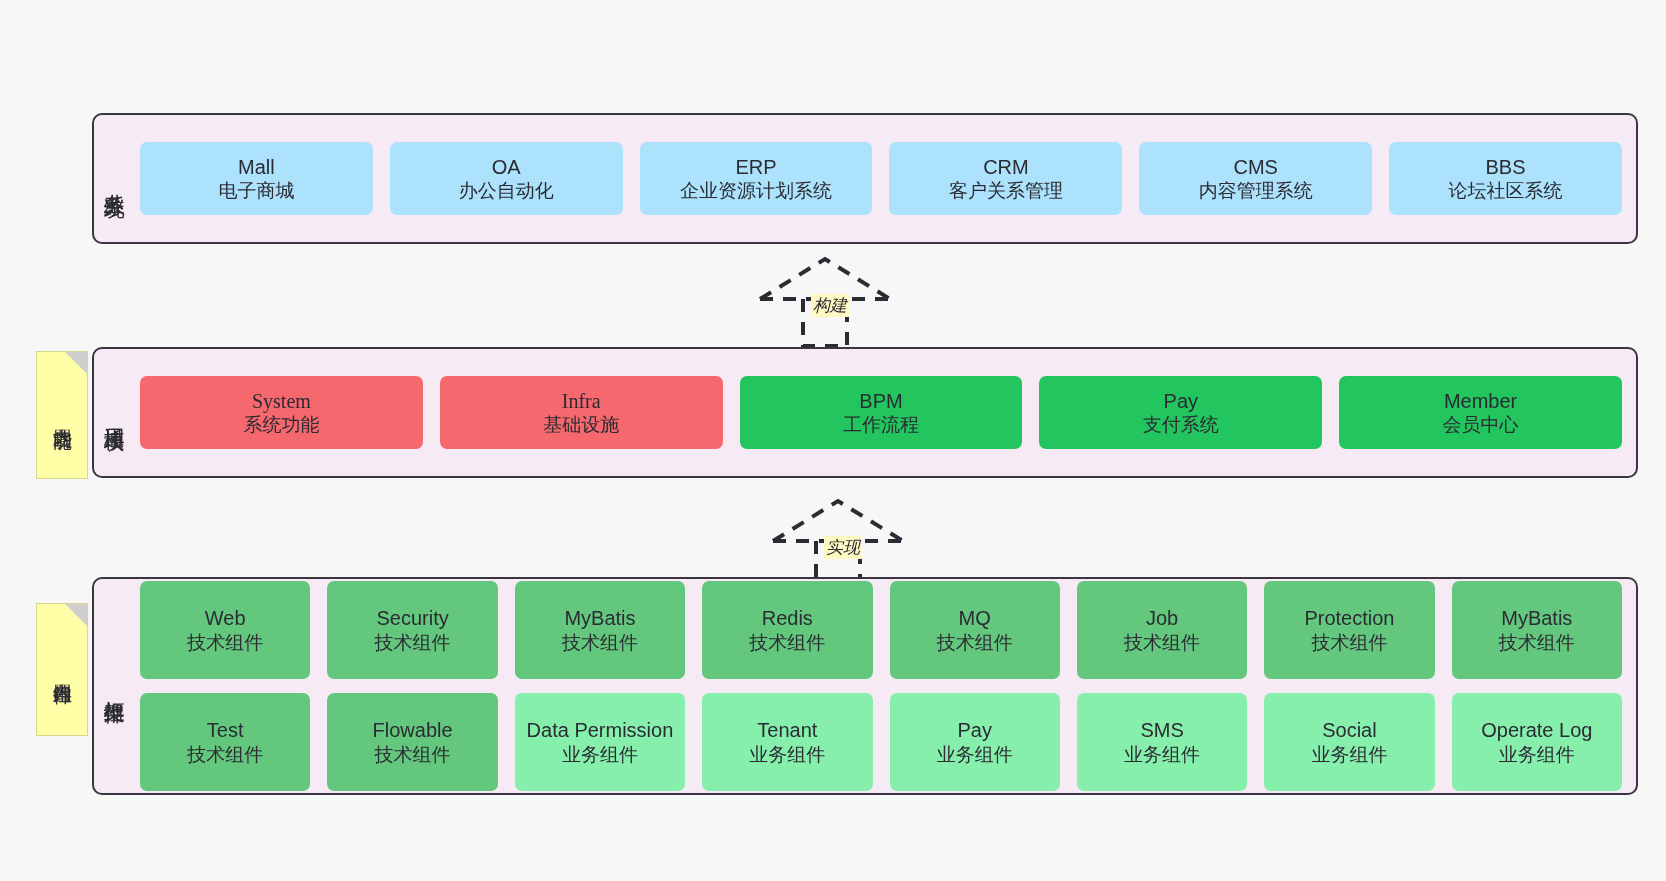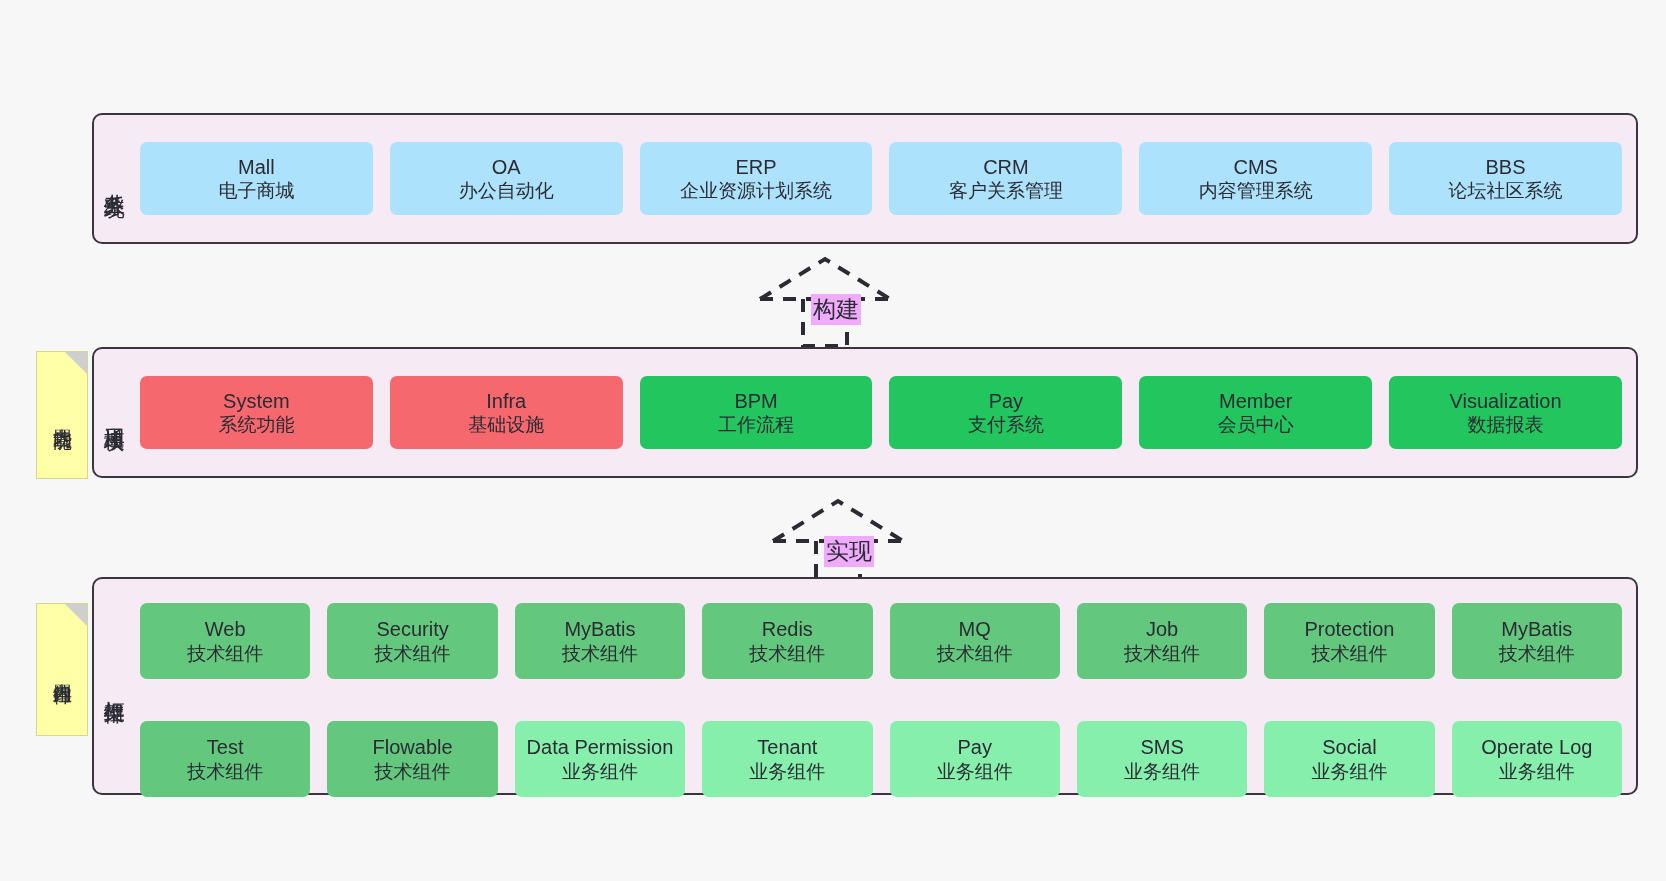"构建" .conn-label { background: #f0abfc -> #fef9c3; font-size: 23px -> 17px; font-style: none -> italic }
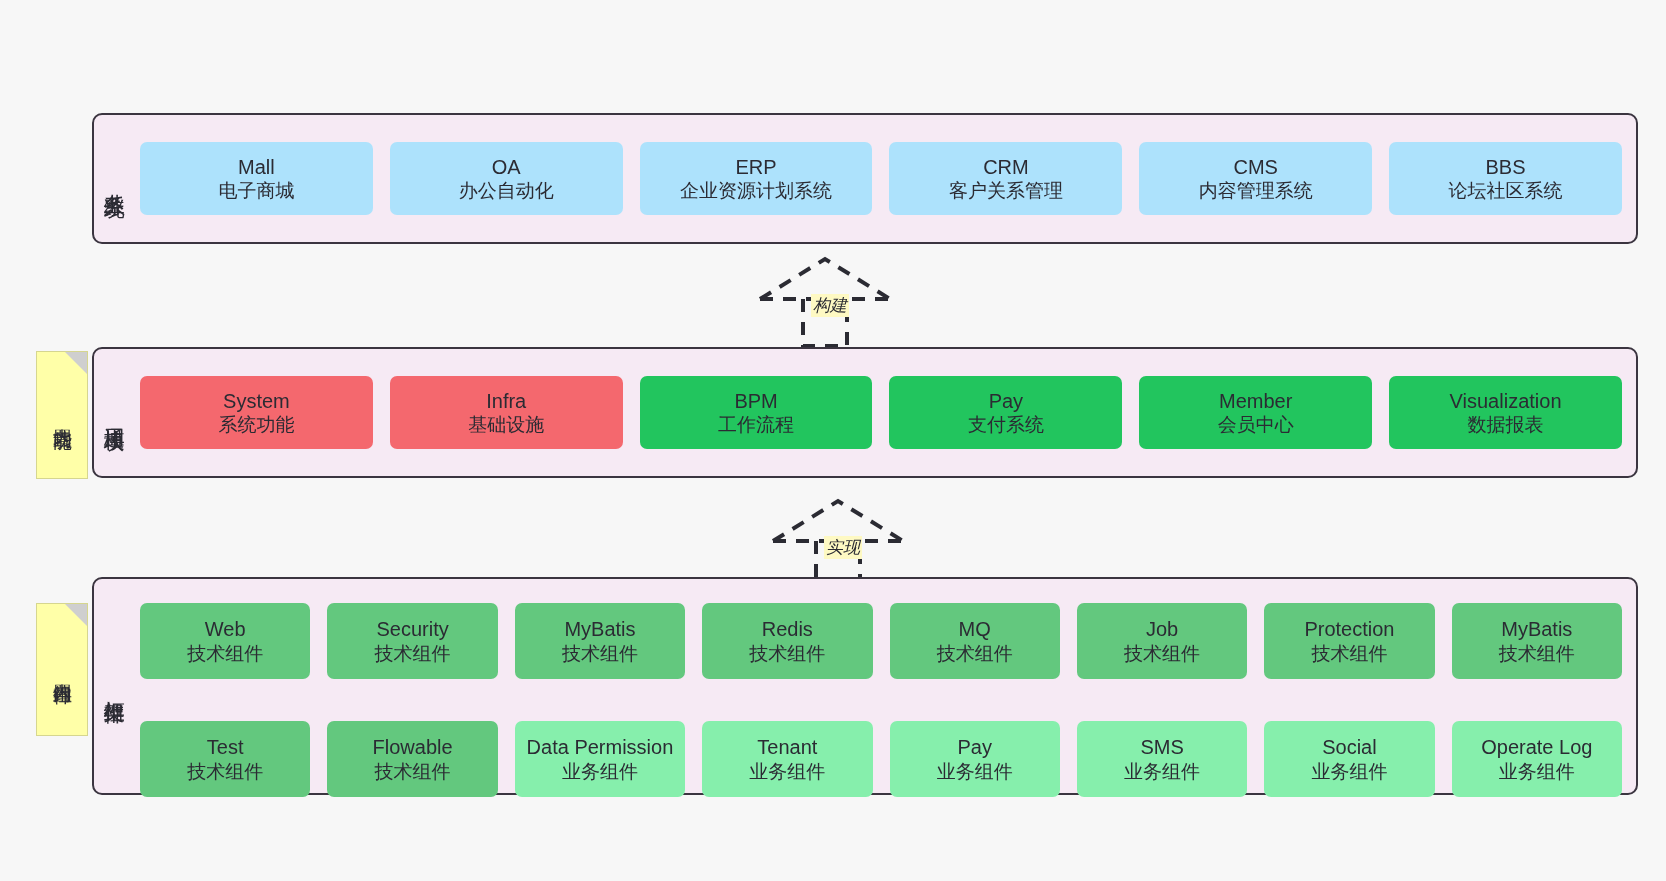"System" .n-red { font-family: none -> Liberation Serif, serif }
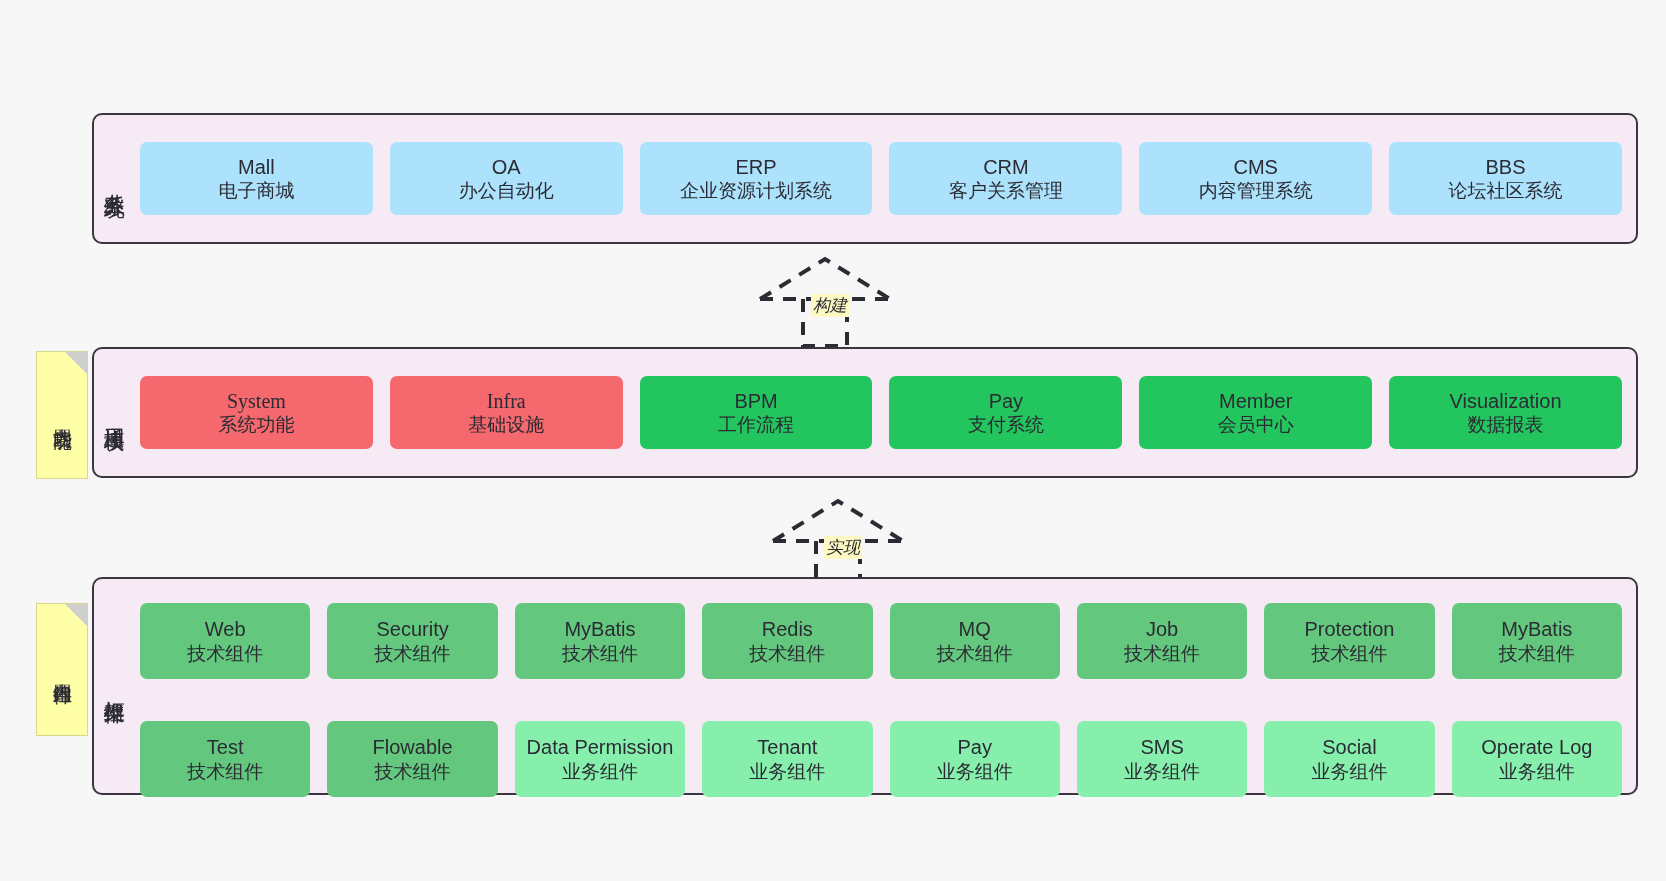"Visualization" div.node { html: <div> <span>Visualization</span> <span>数据报表</span> </div> -> none }
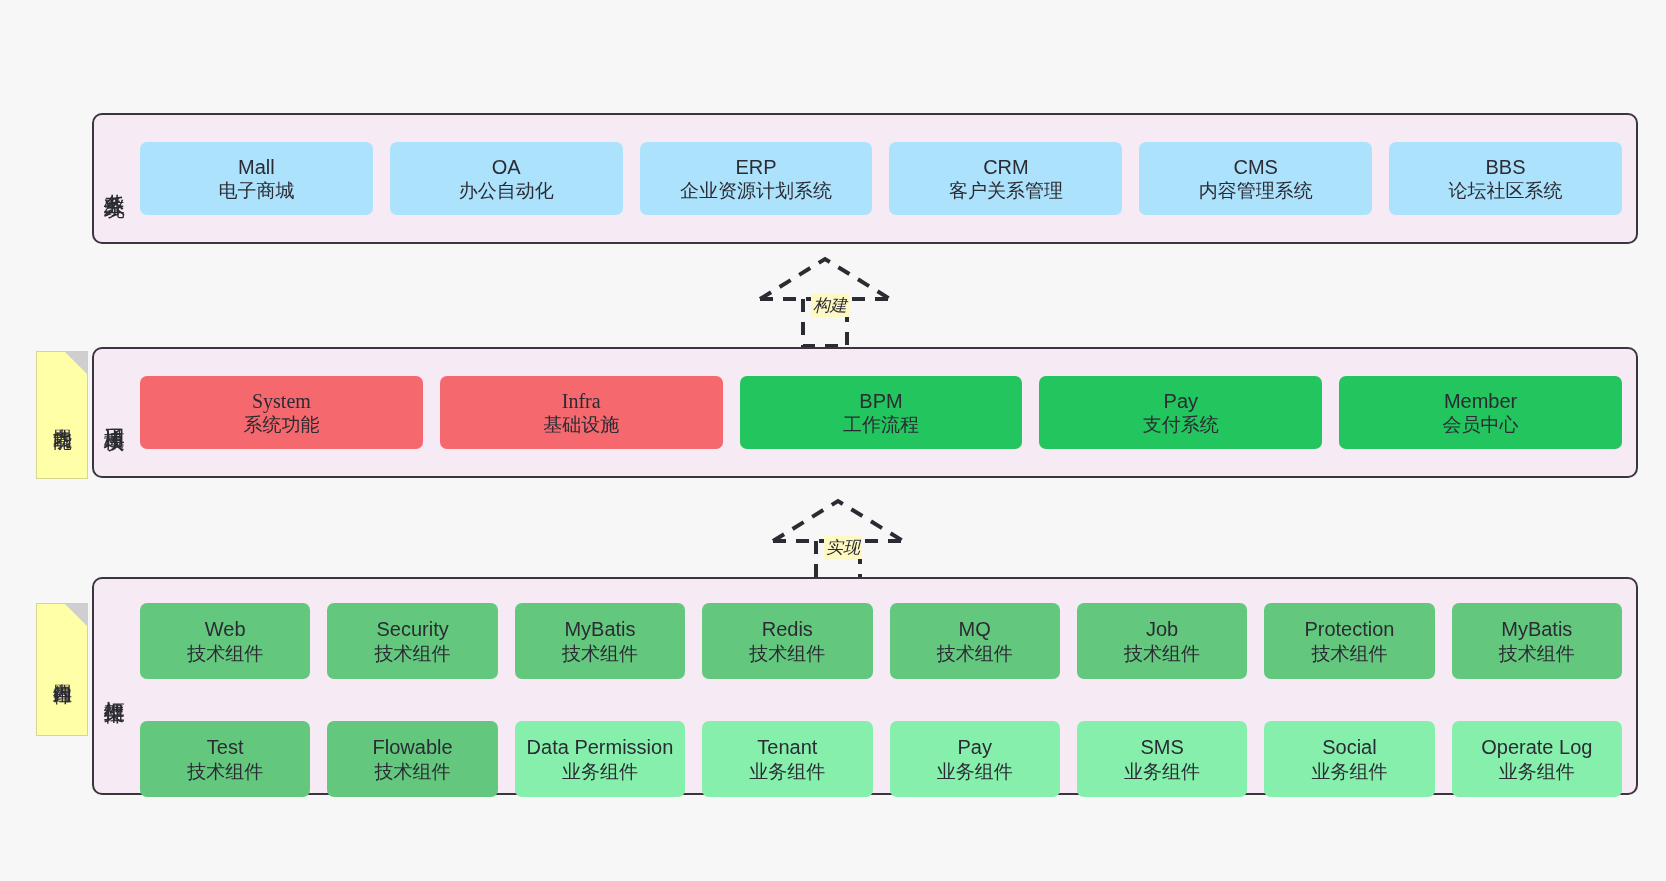"Web" #layer-framework .node { height: 76px -> 98px; margin-top: 28px -> none }
